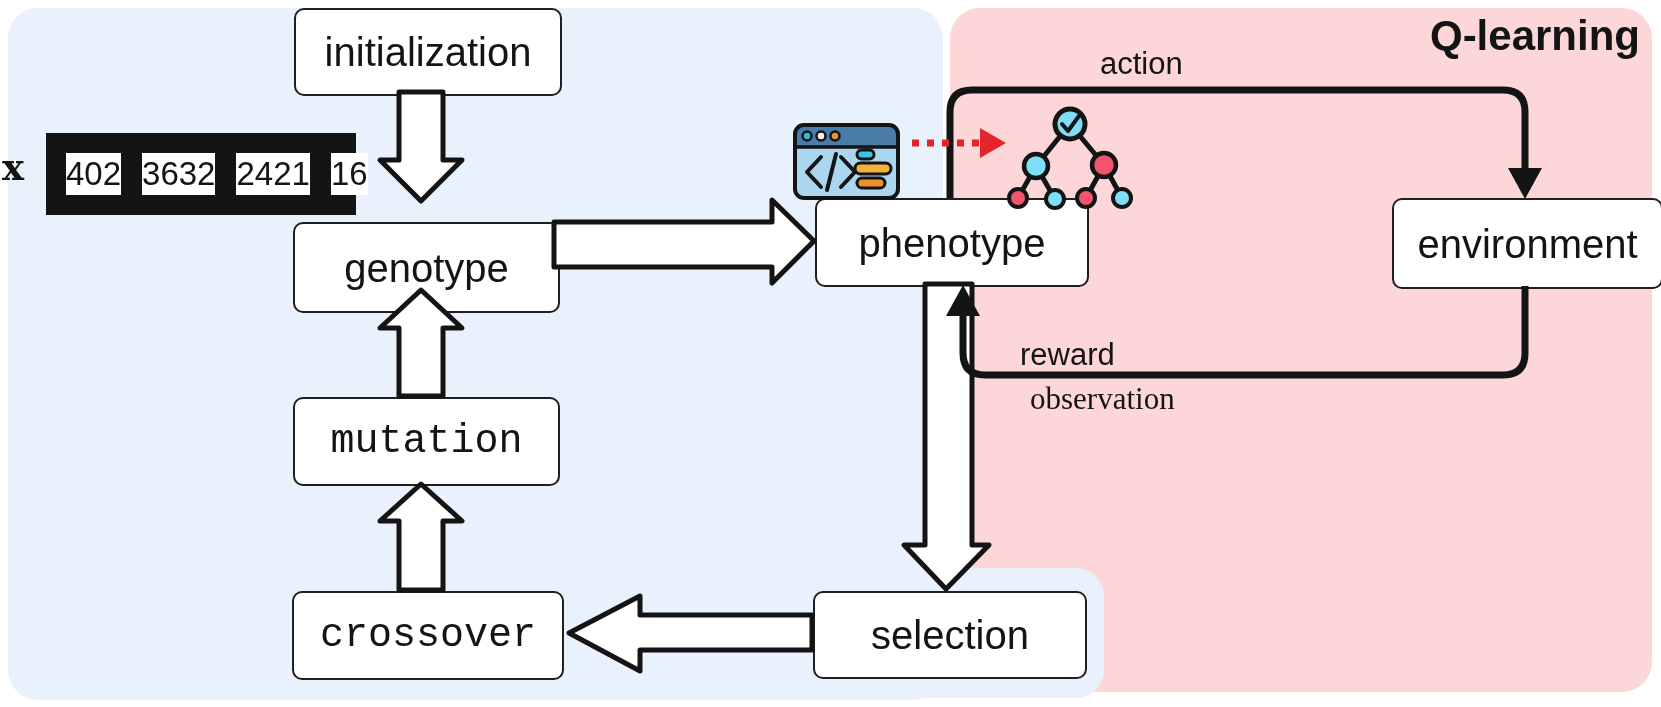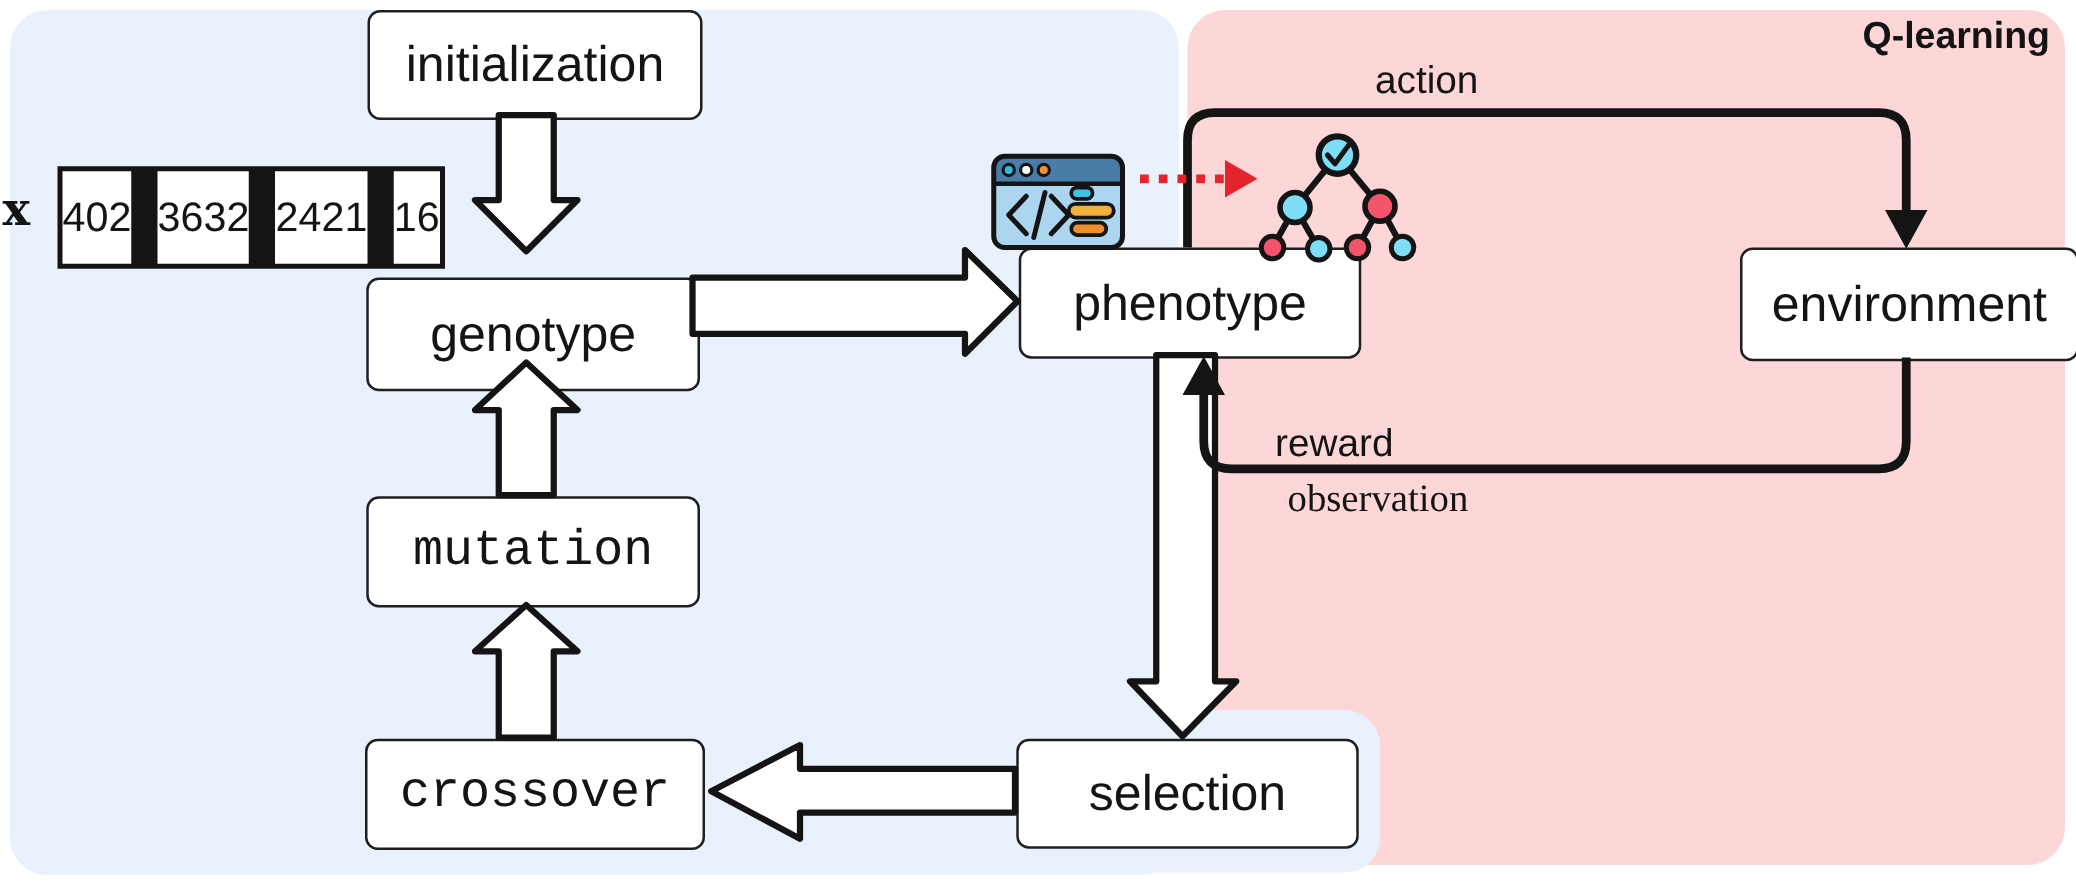"Q-learning" #label-qlearning { font-size: 30px -> 42px }
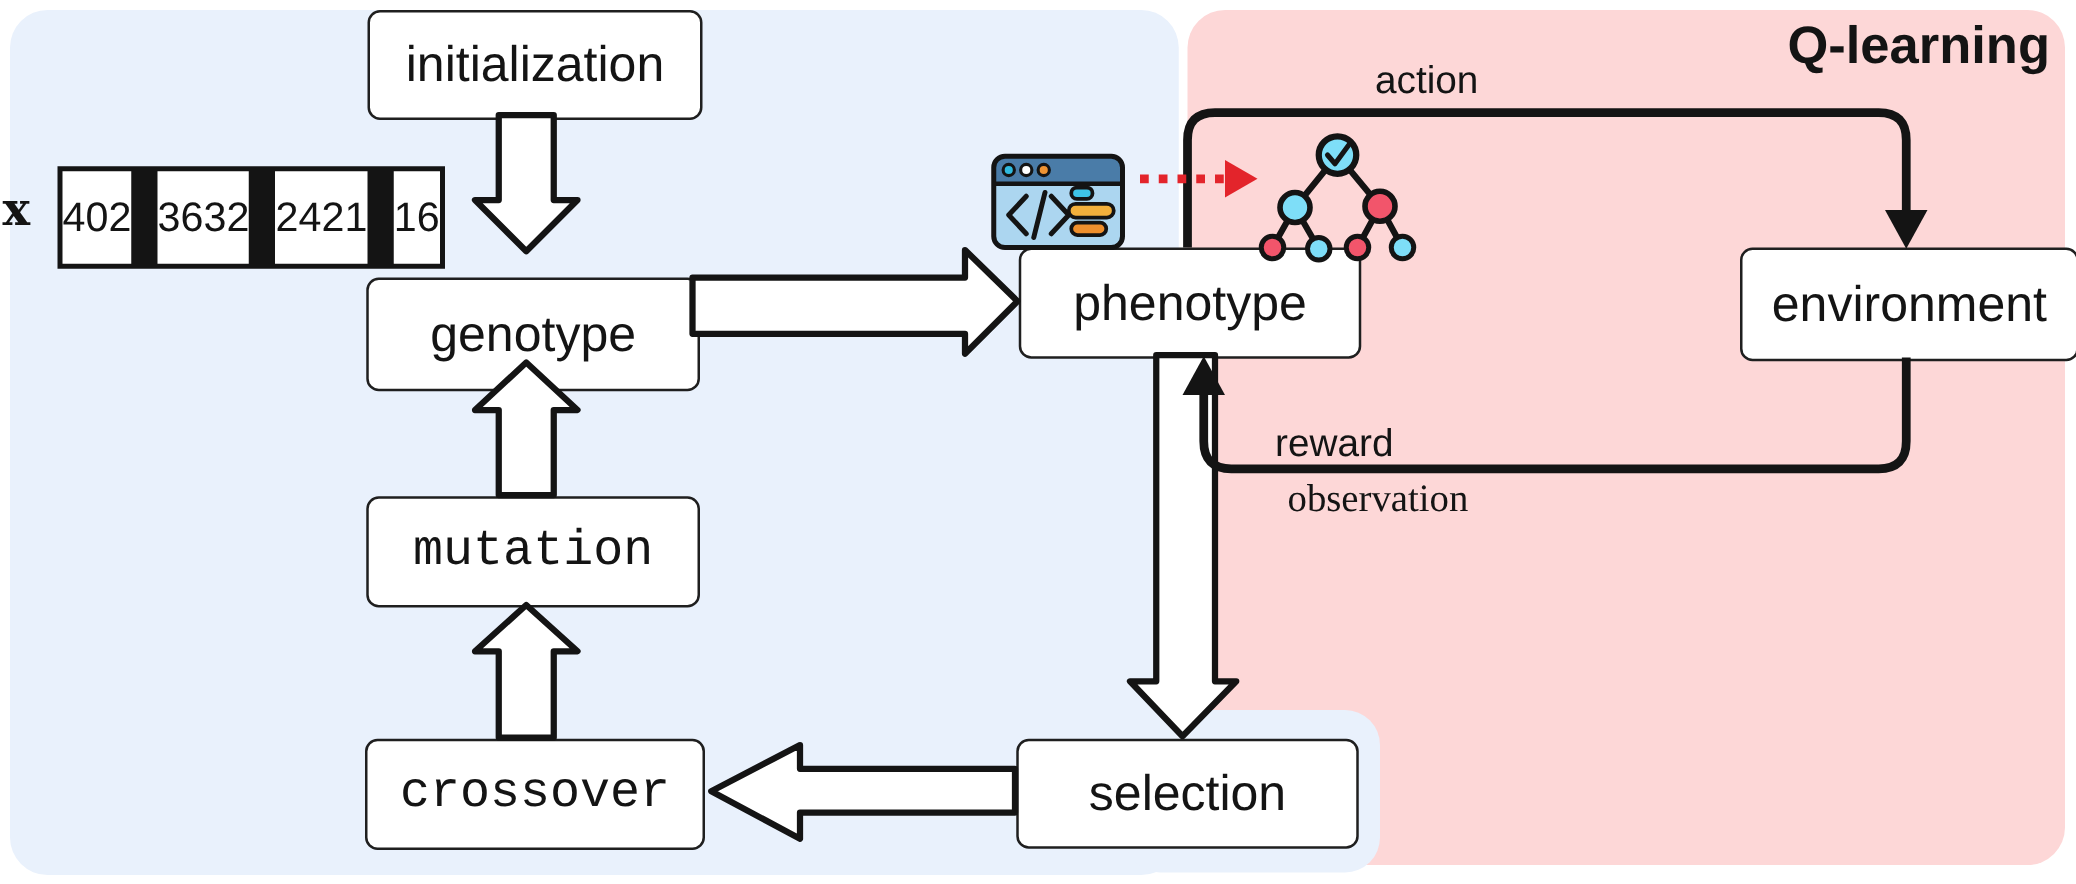"402" #vector { padding: 4px -> 20px }
